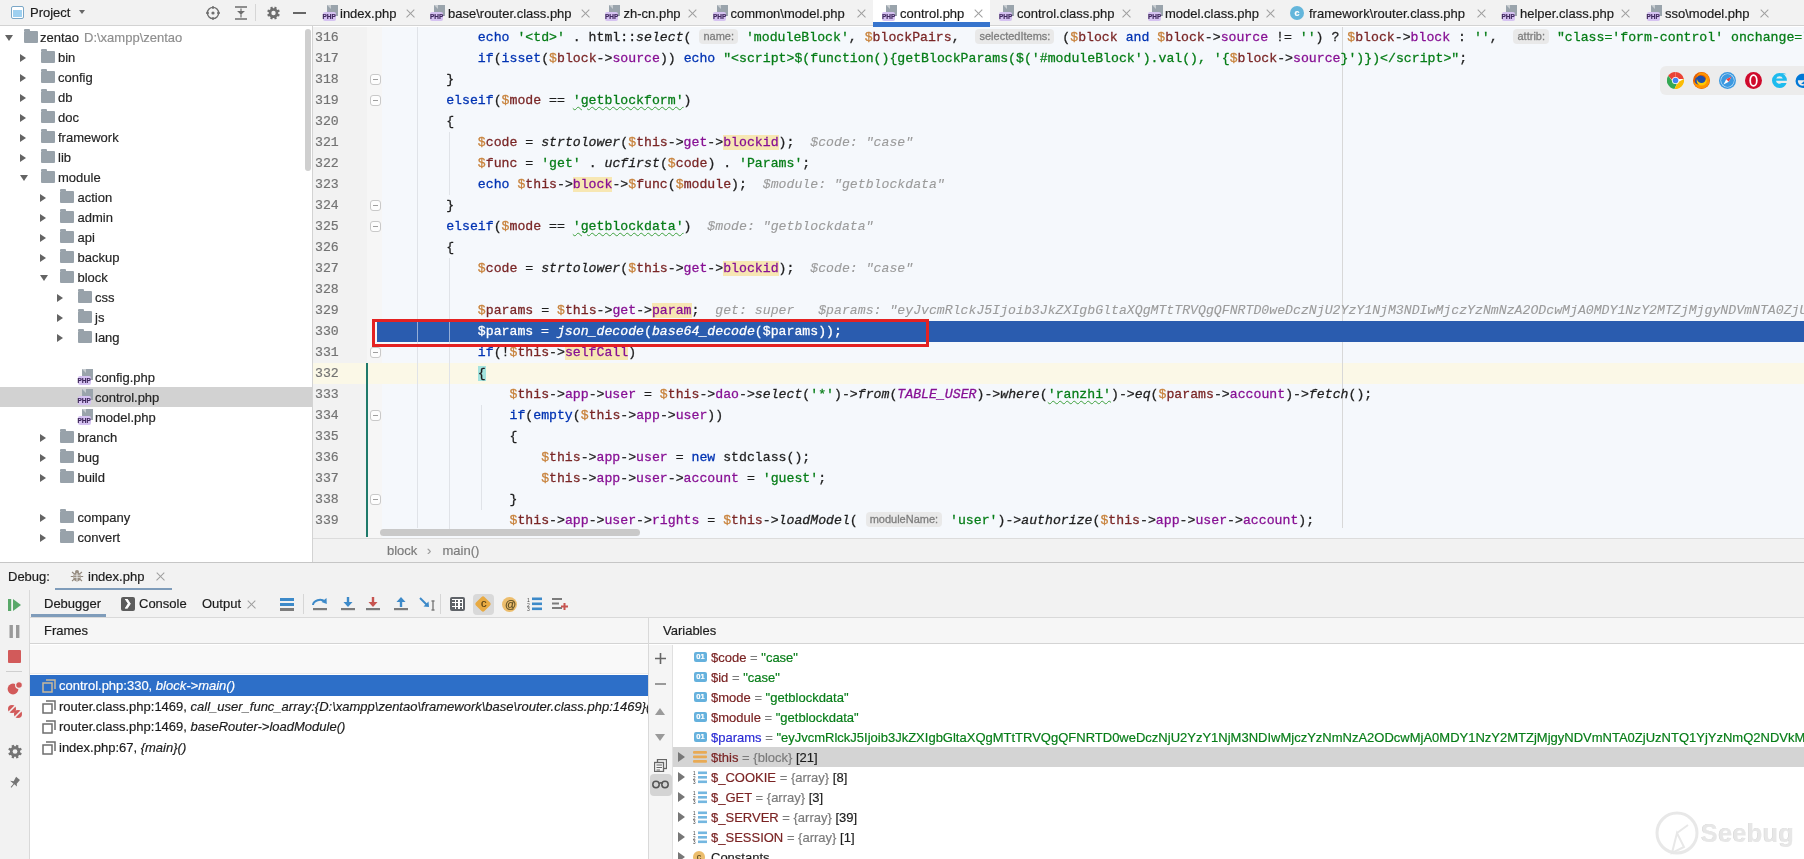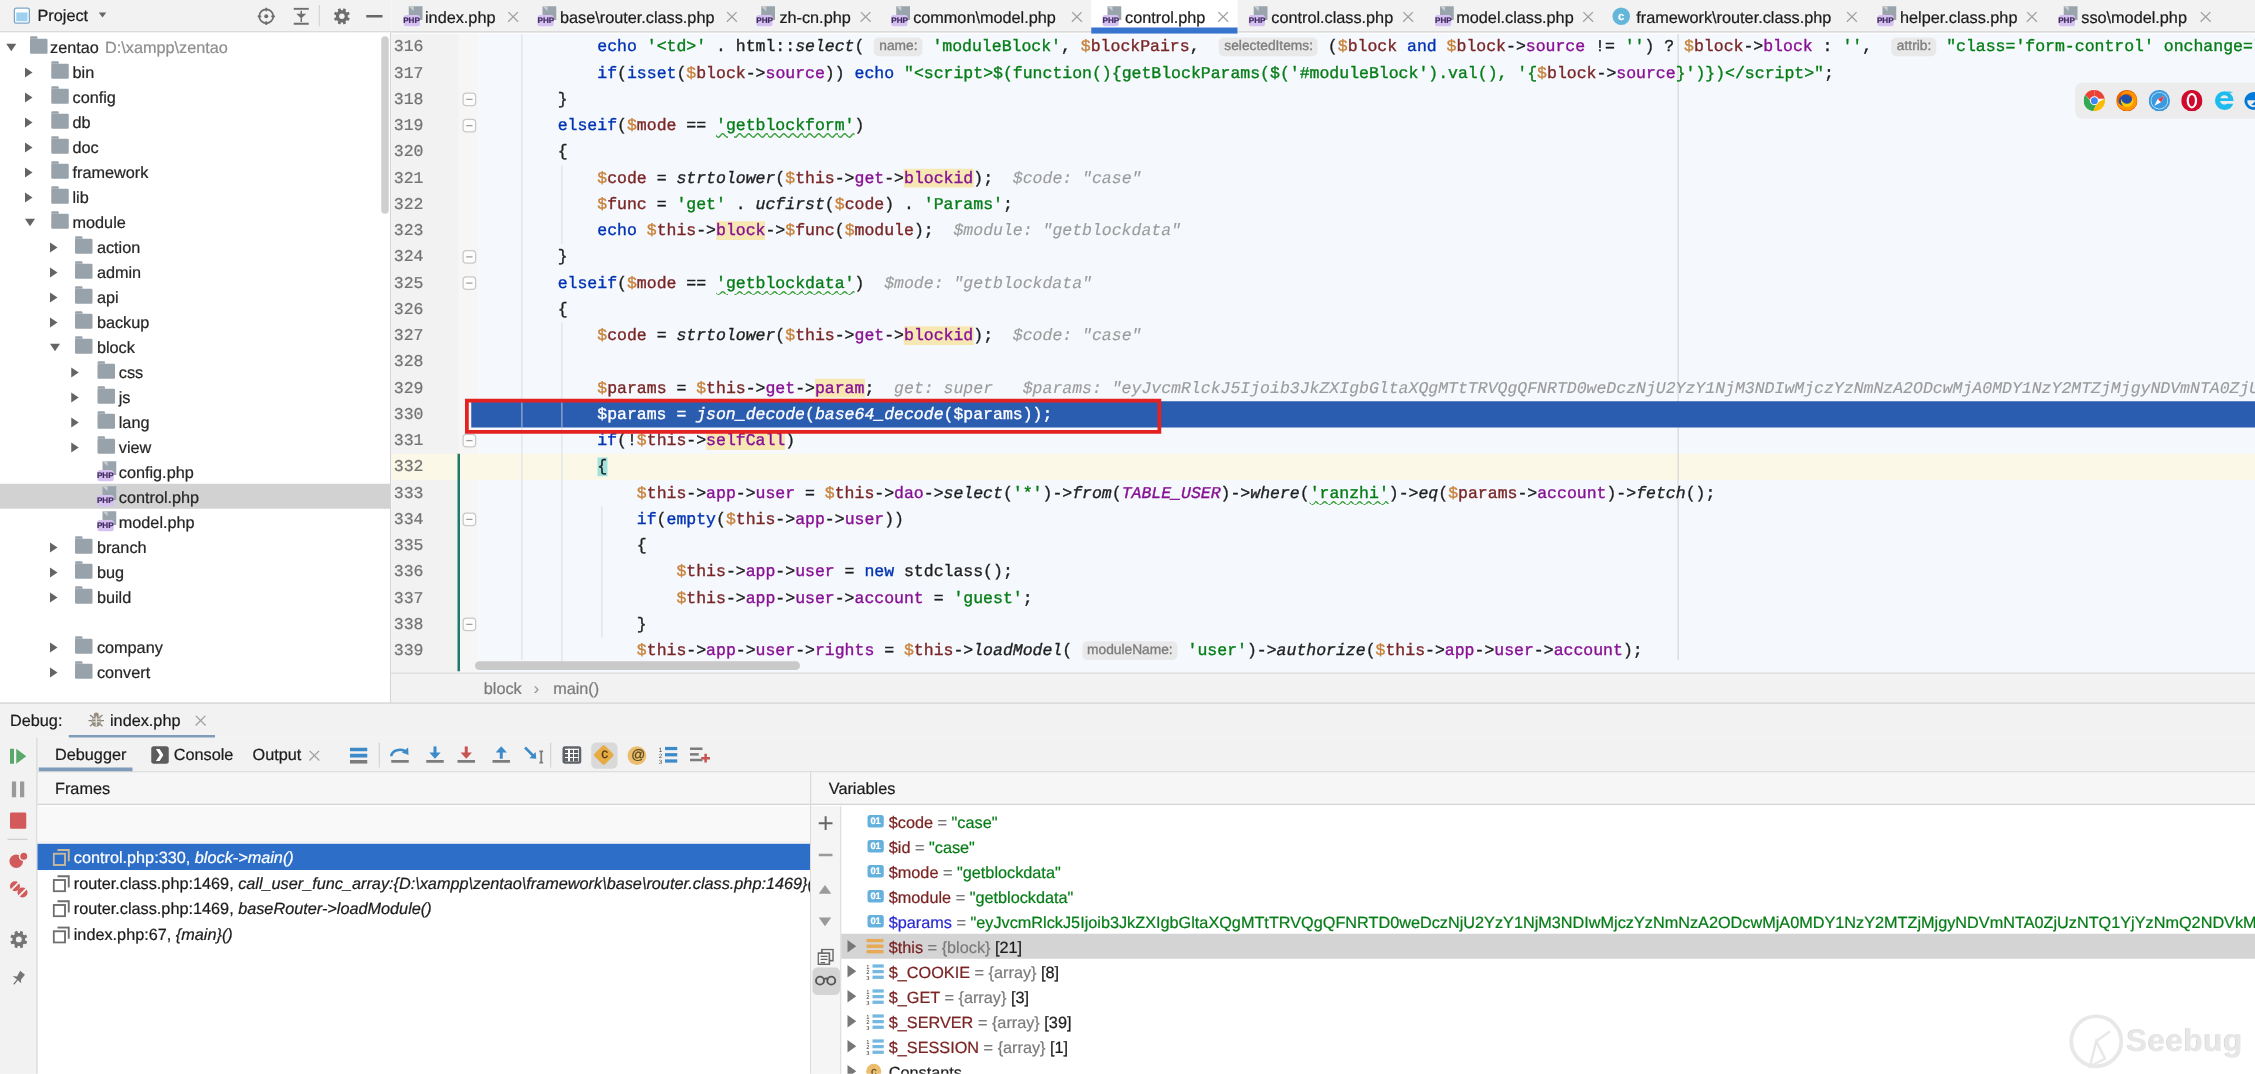"view" div.trow { html: <div> <div></div> <div></div> <div>view</div> </div> -> none }
